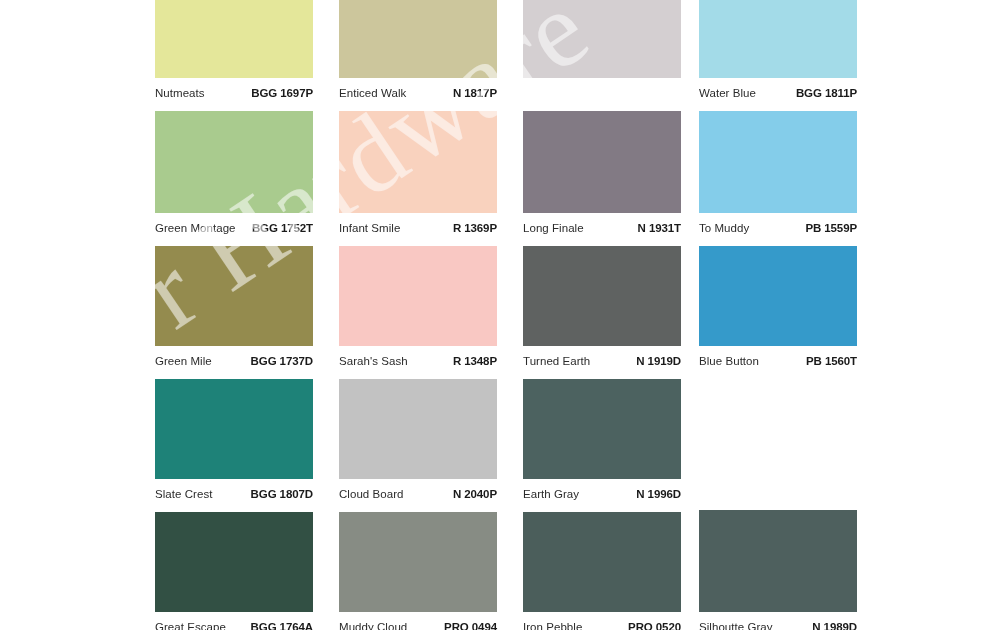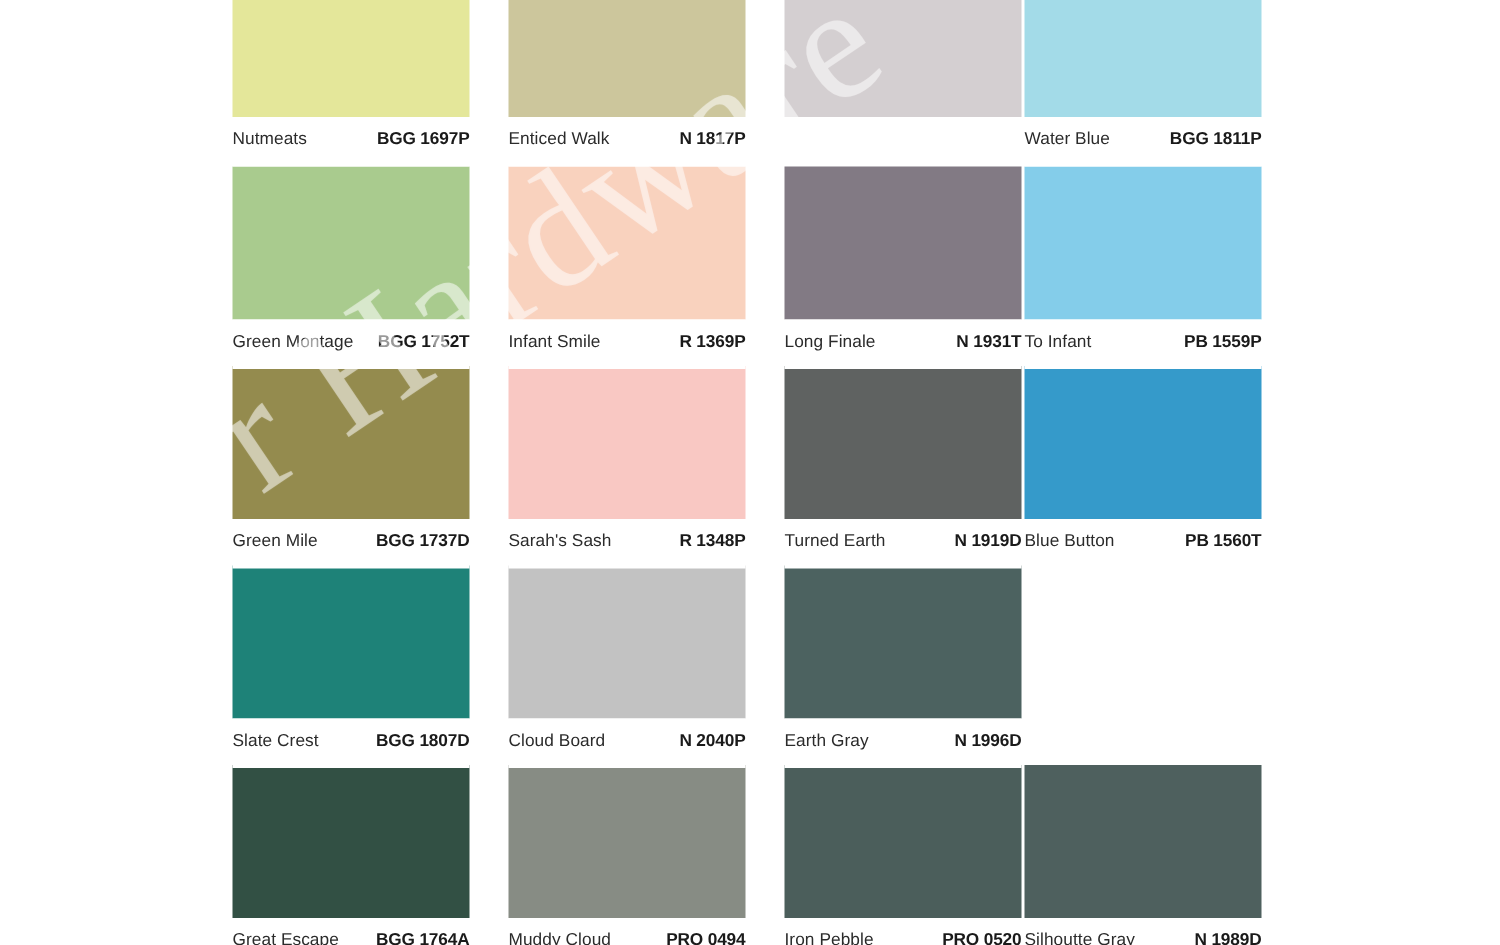"Water Blue" .swatch-cell.col-3 { left: 528px -> 544px }
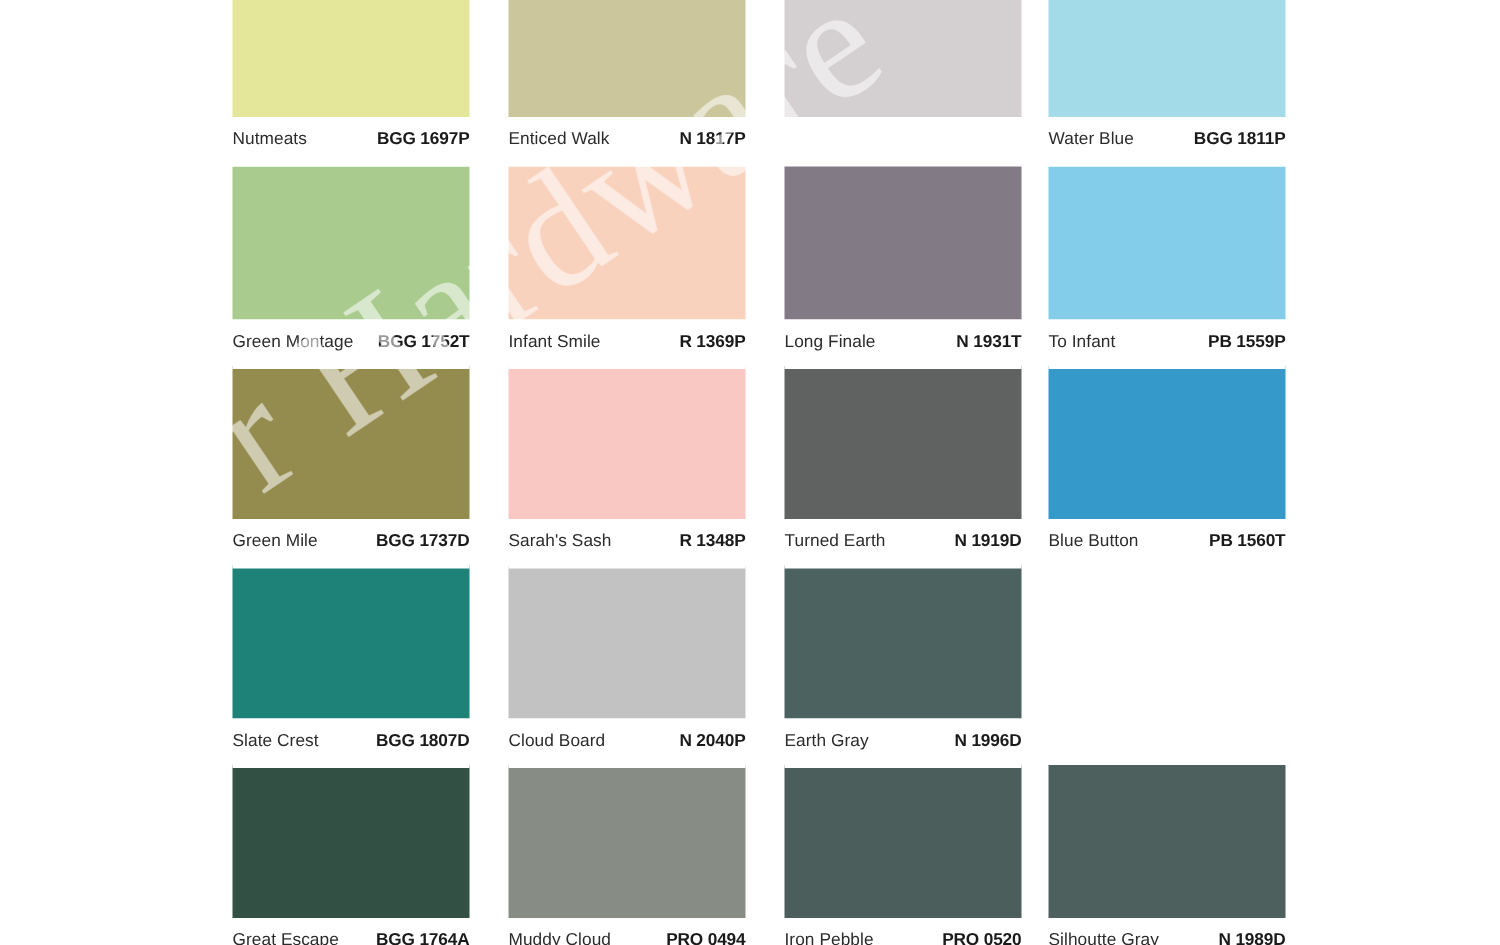"To Infant" span.swatch-name { text: Infant -> Muddy }
